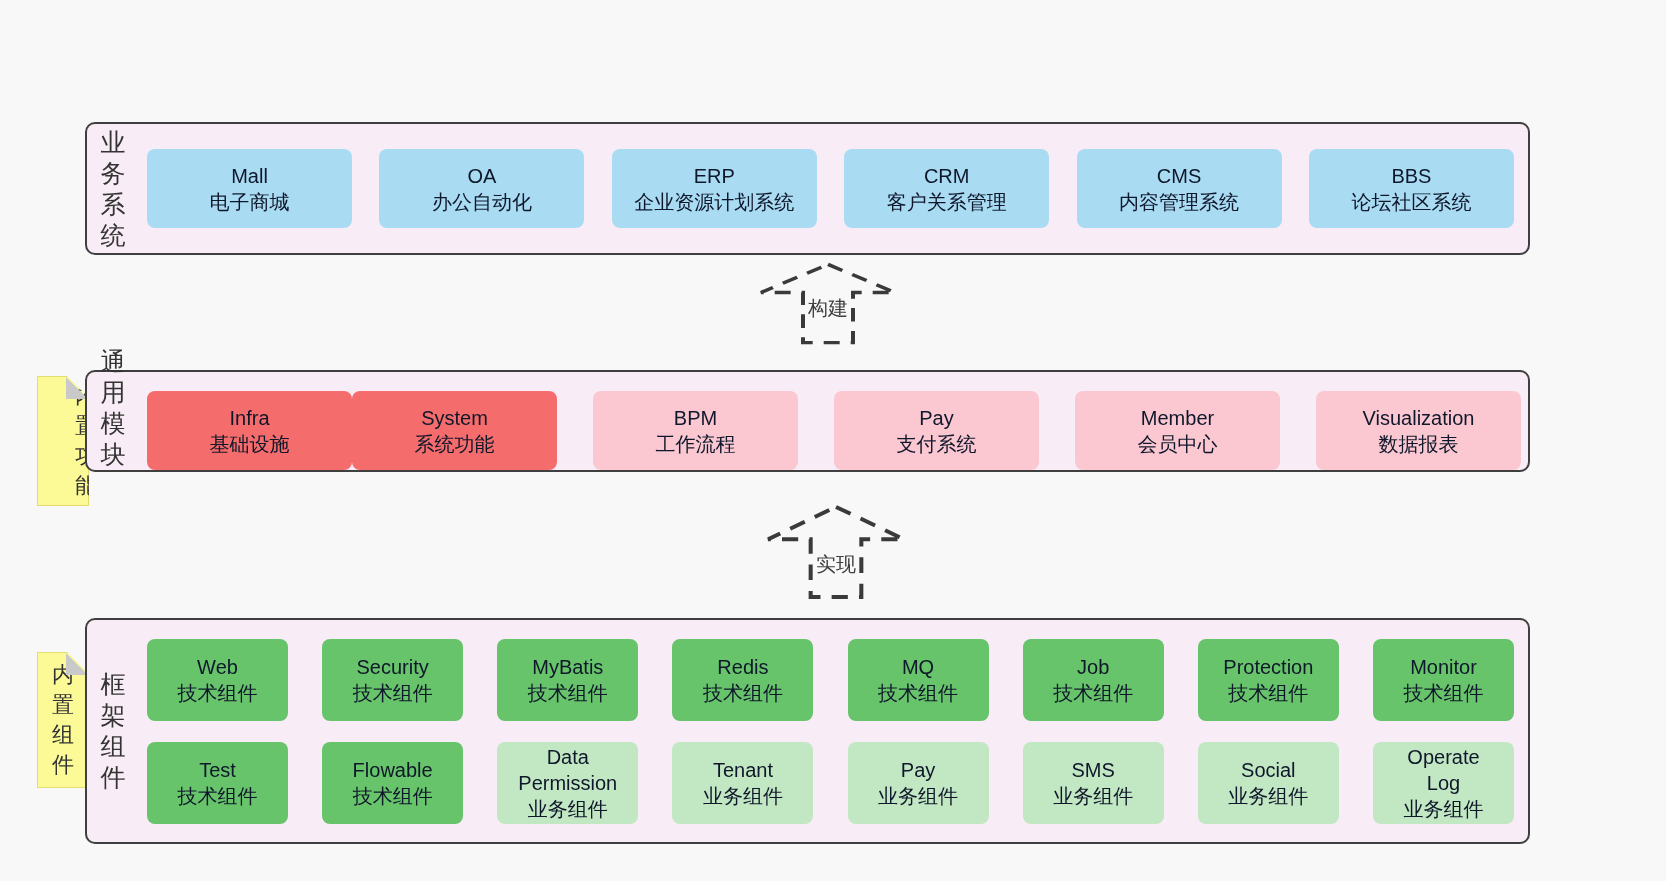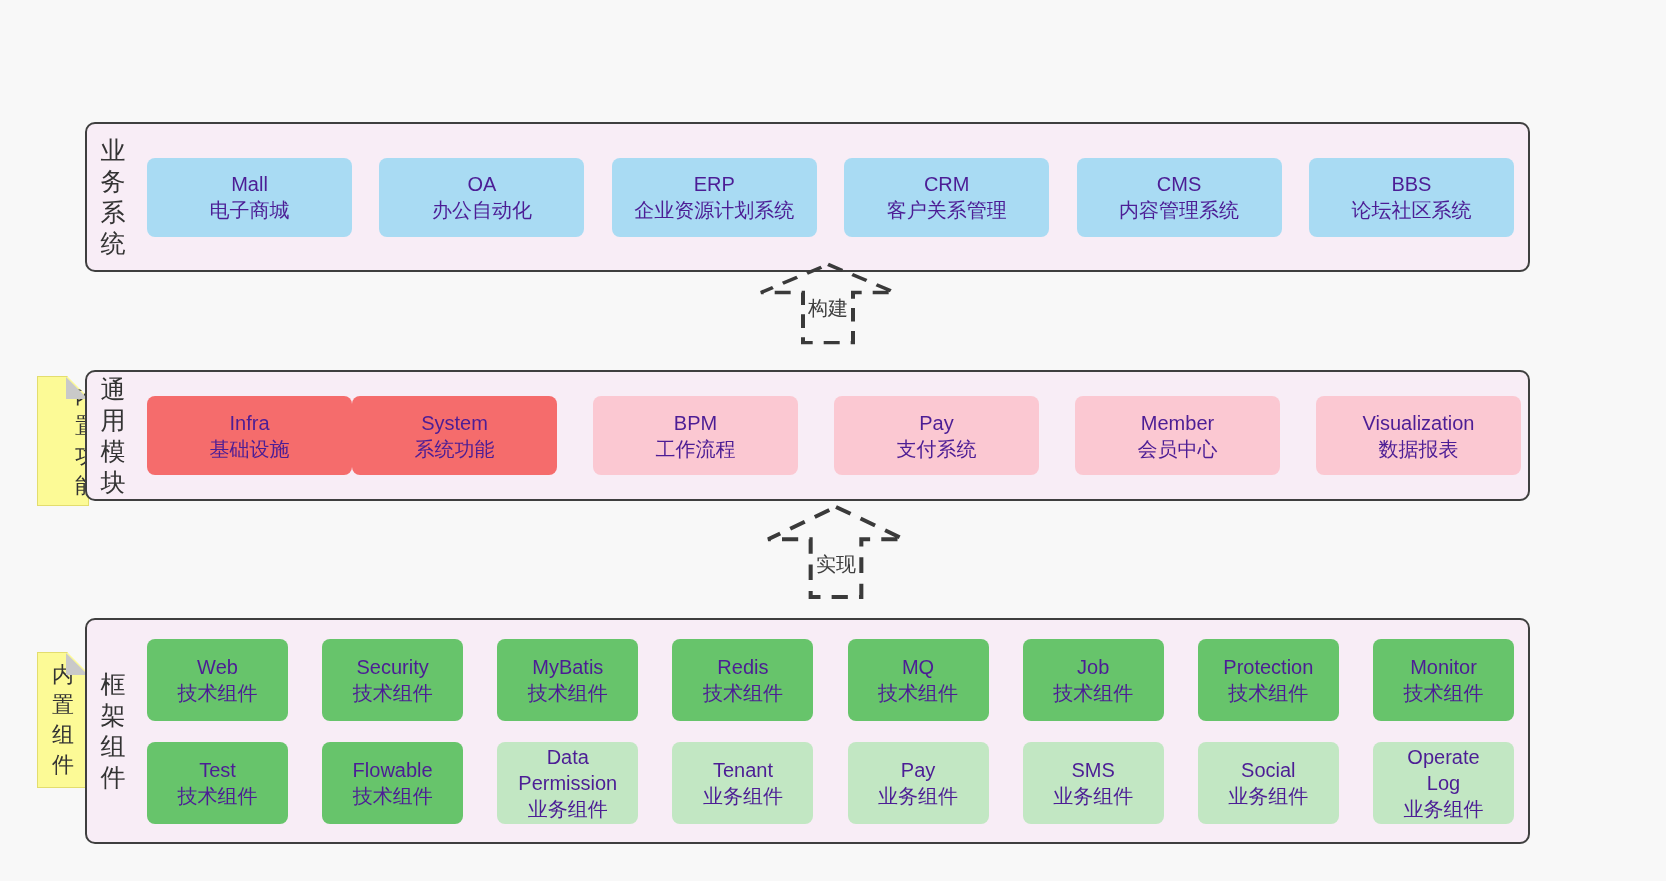"业务系统" #band-business { height: 150px -> 133px }
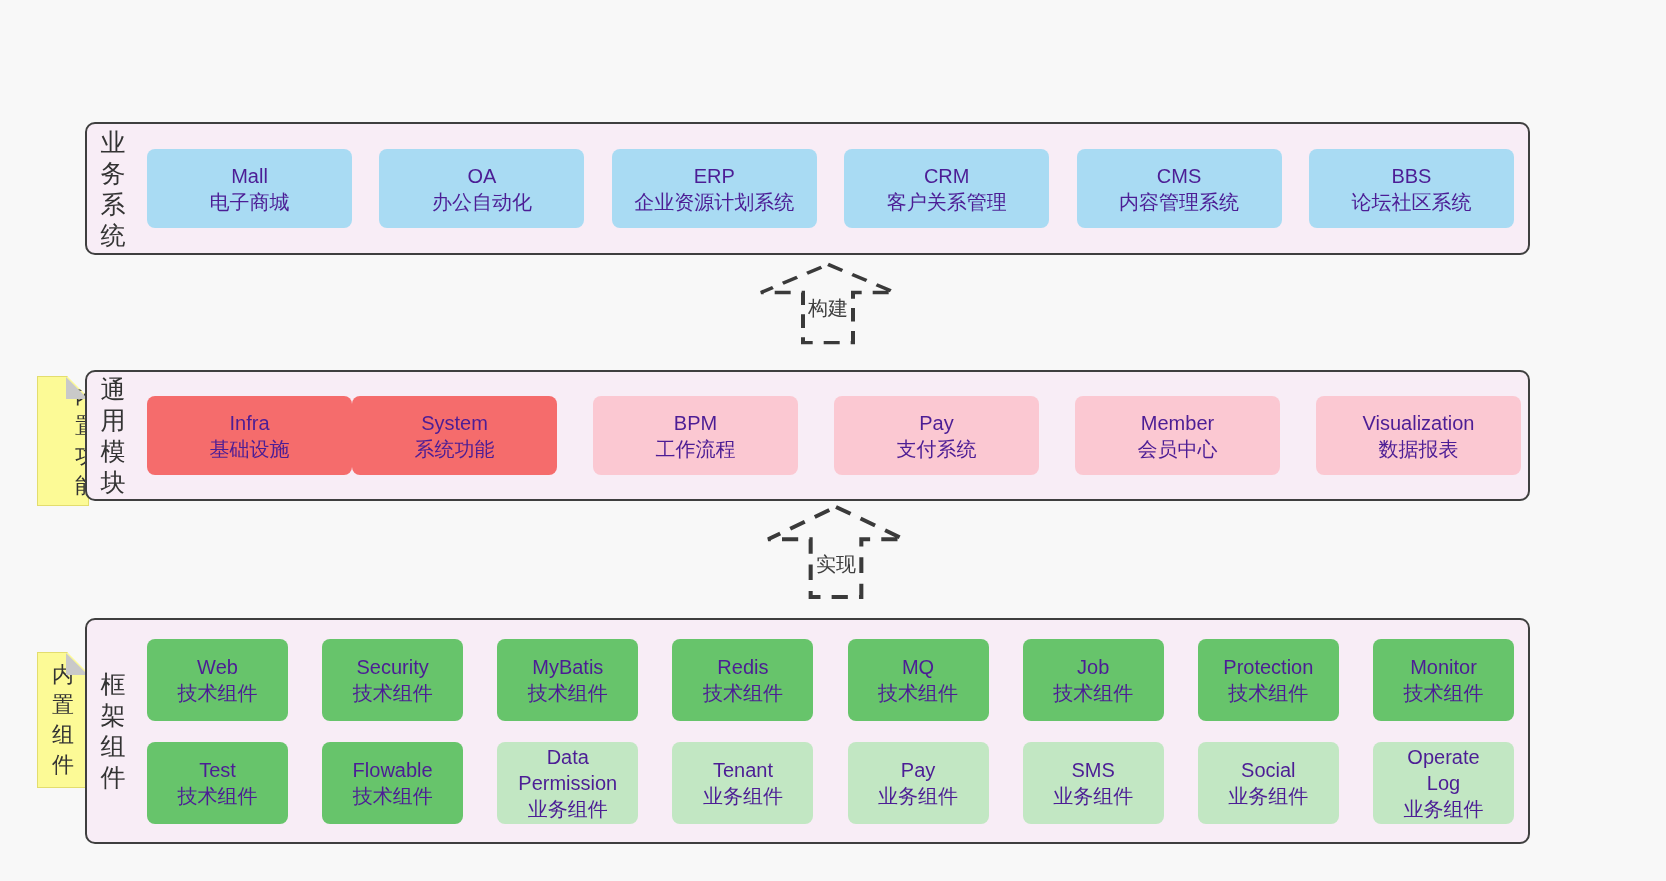"Mall" .box { color: #4c1d95 -> #0f172a }
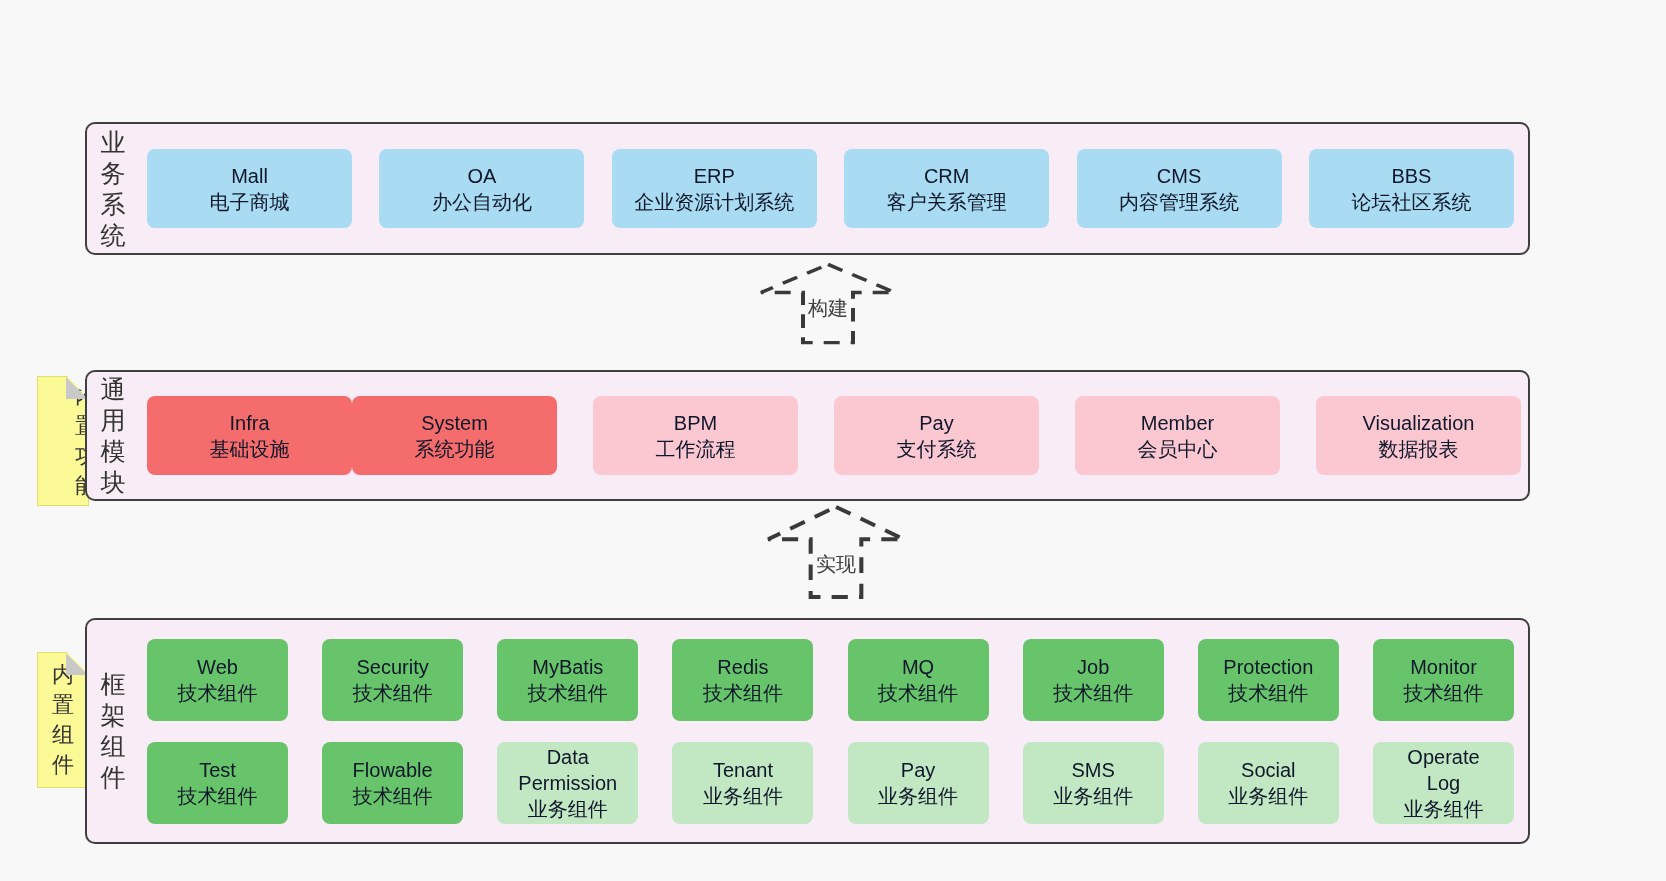"通用模块" #band-modules { align-items: none -> flex-end; height: 131px -> 102px }
